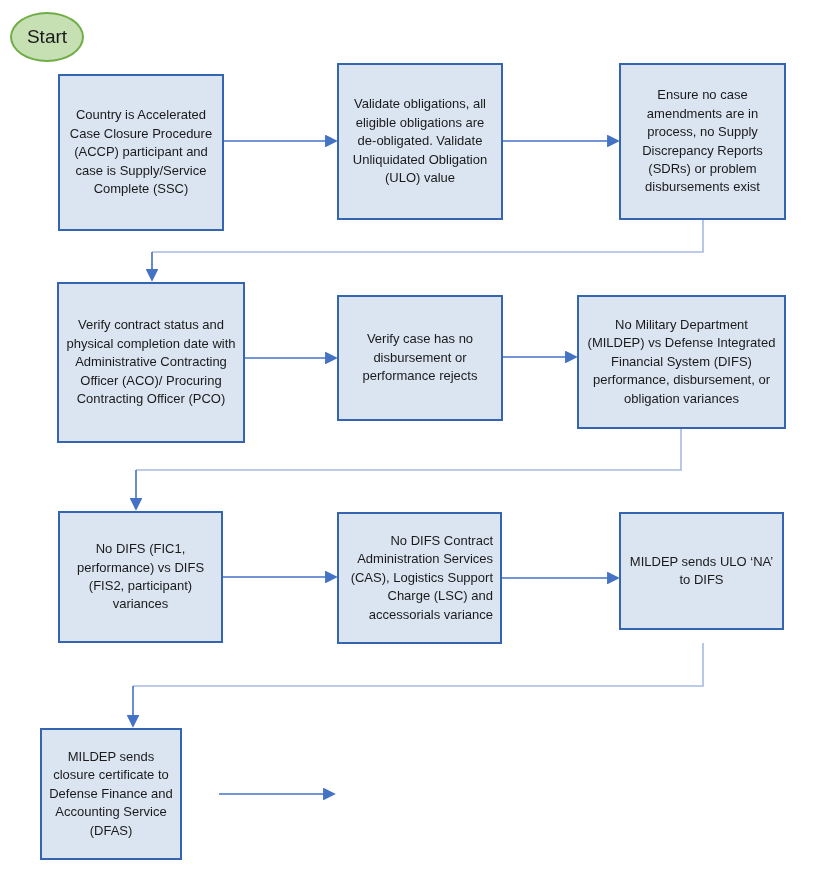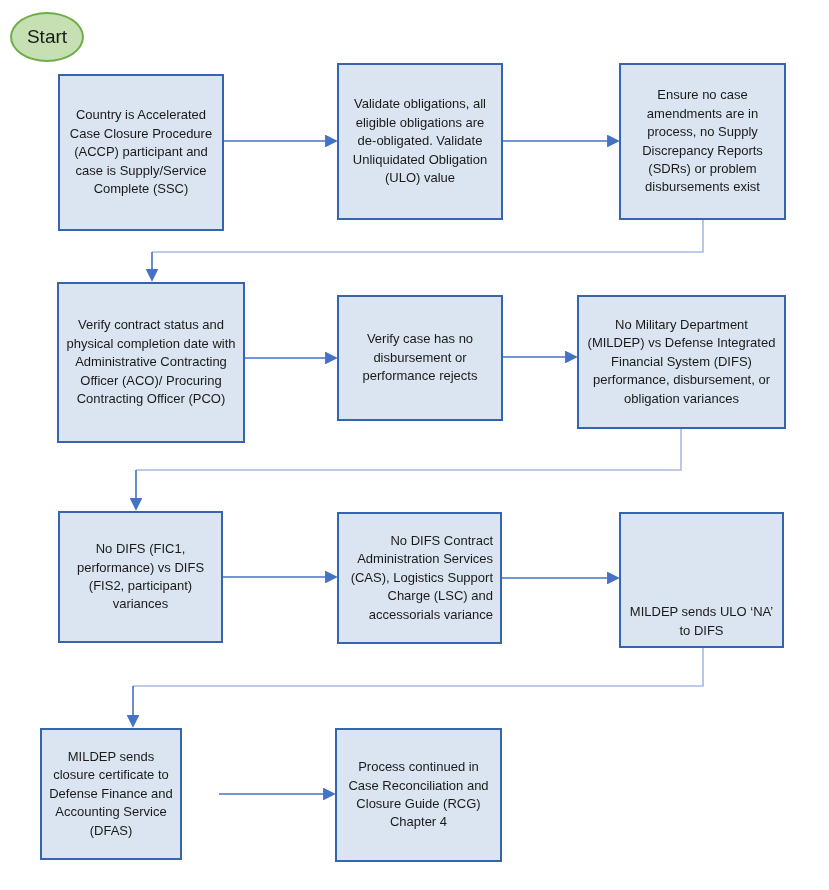"MILDEP sends ULO ‘NA’ to" div.flow-box { align-items: flex-end -> none; height: 136px -> 118px }
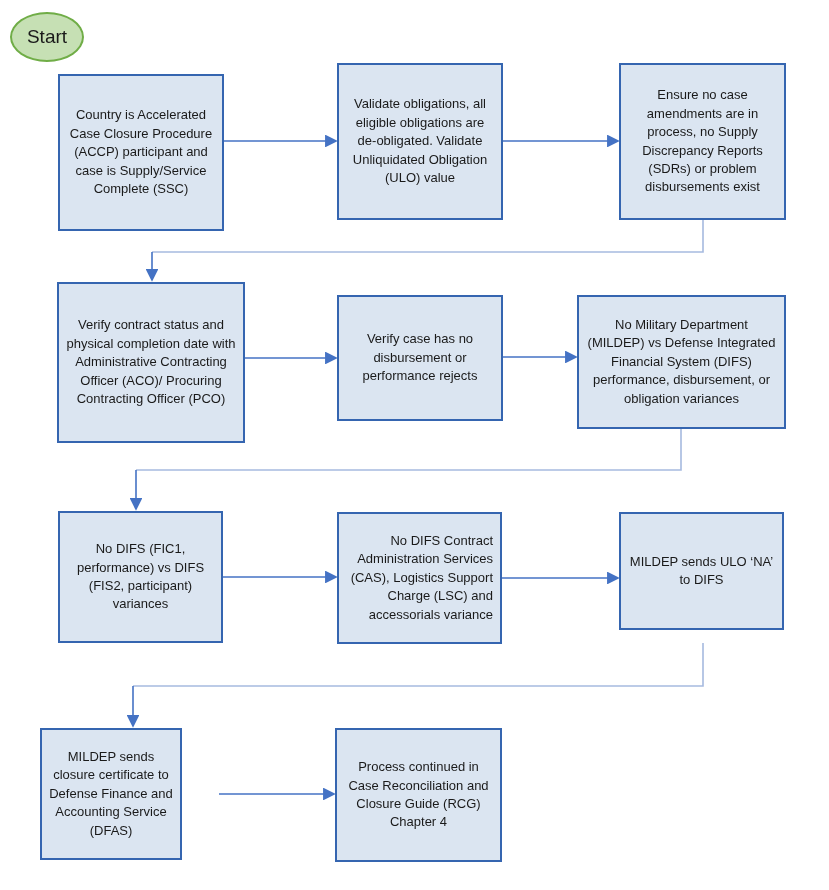"Process continued in Case Reconciliation" div.flow-box { html: <div> <span>Process continued in Case Reconciliation and Closure Guide (RCG) Chapter 4</span> </div> -> none }
